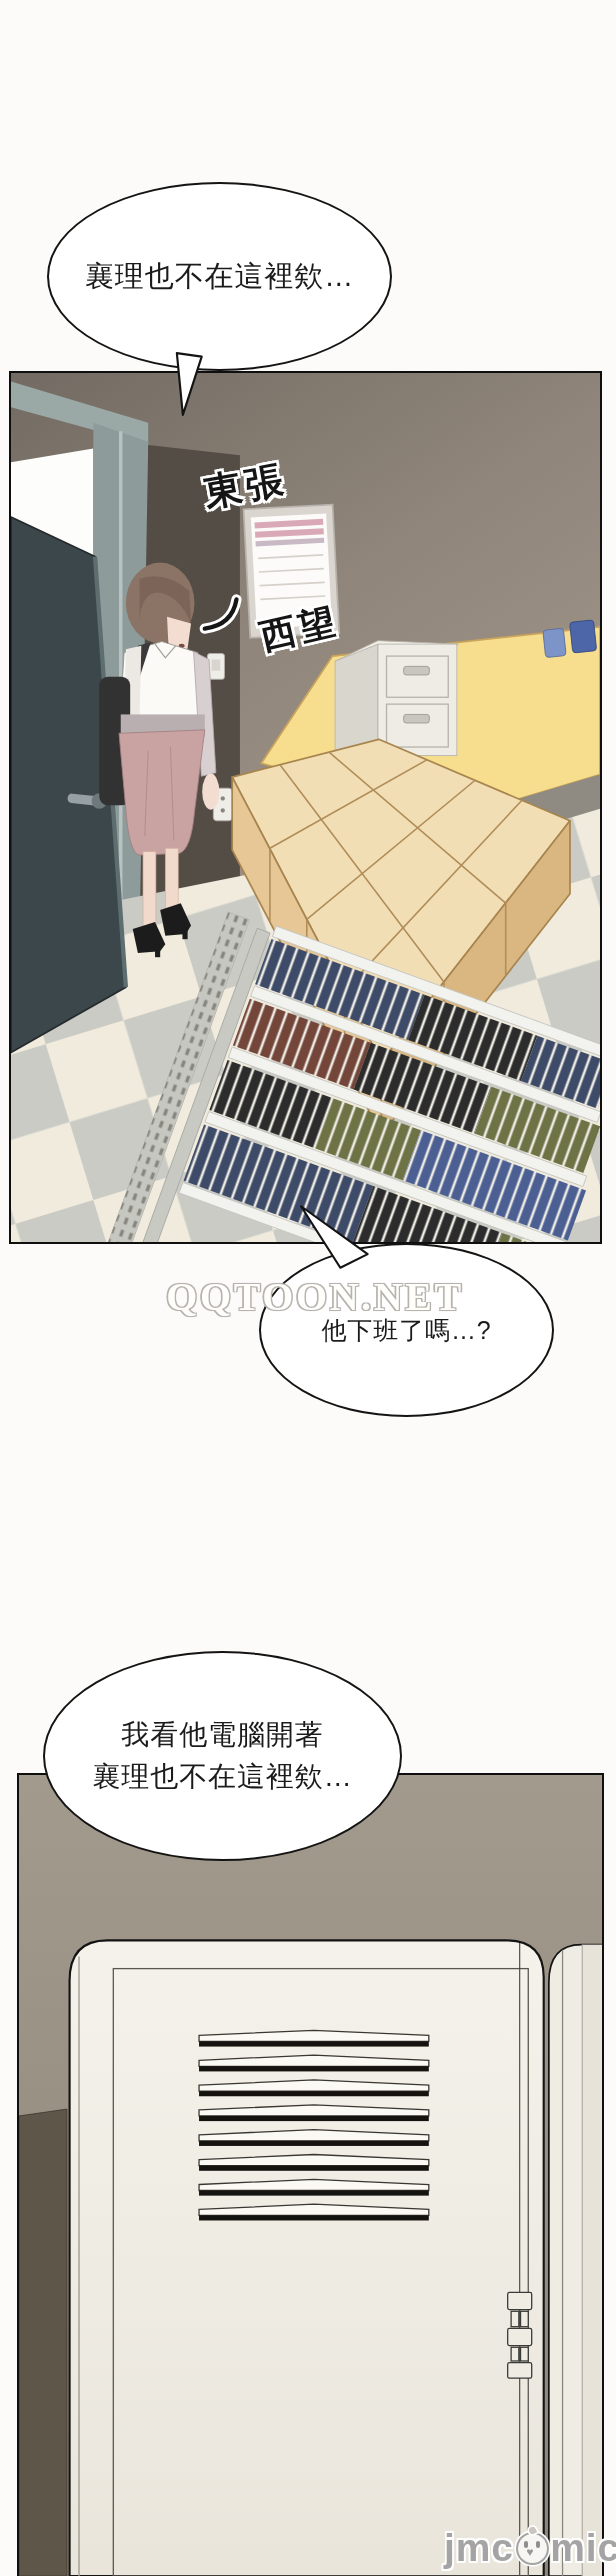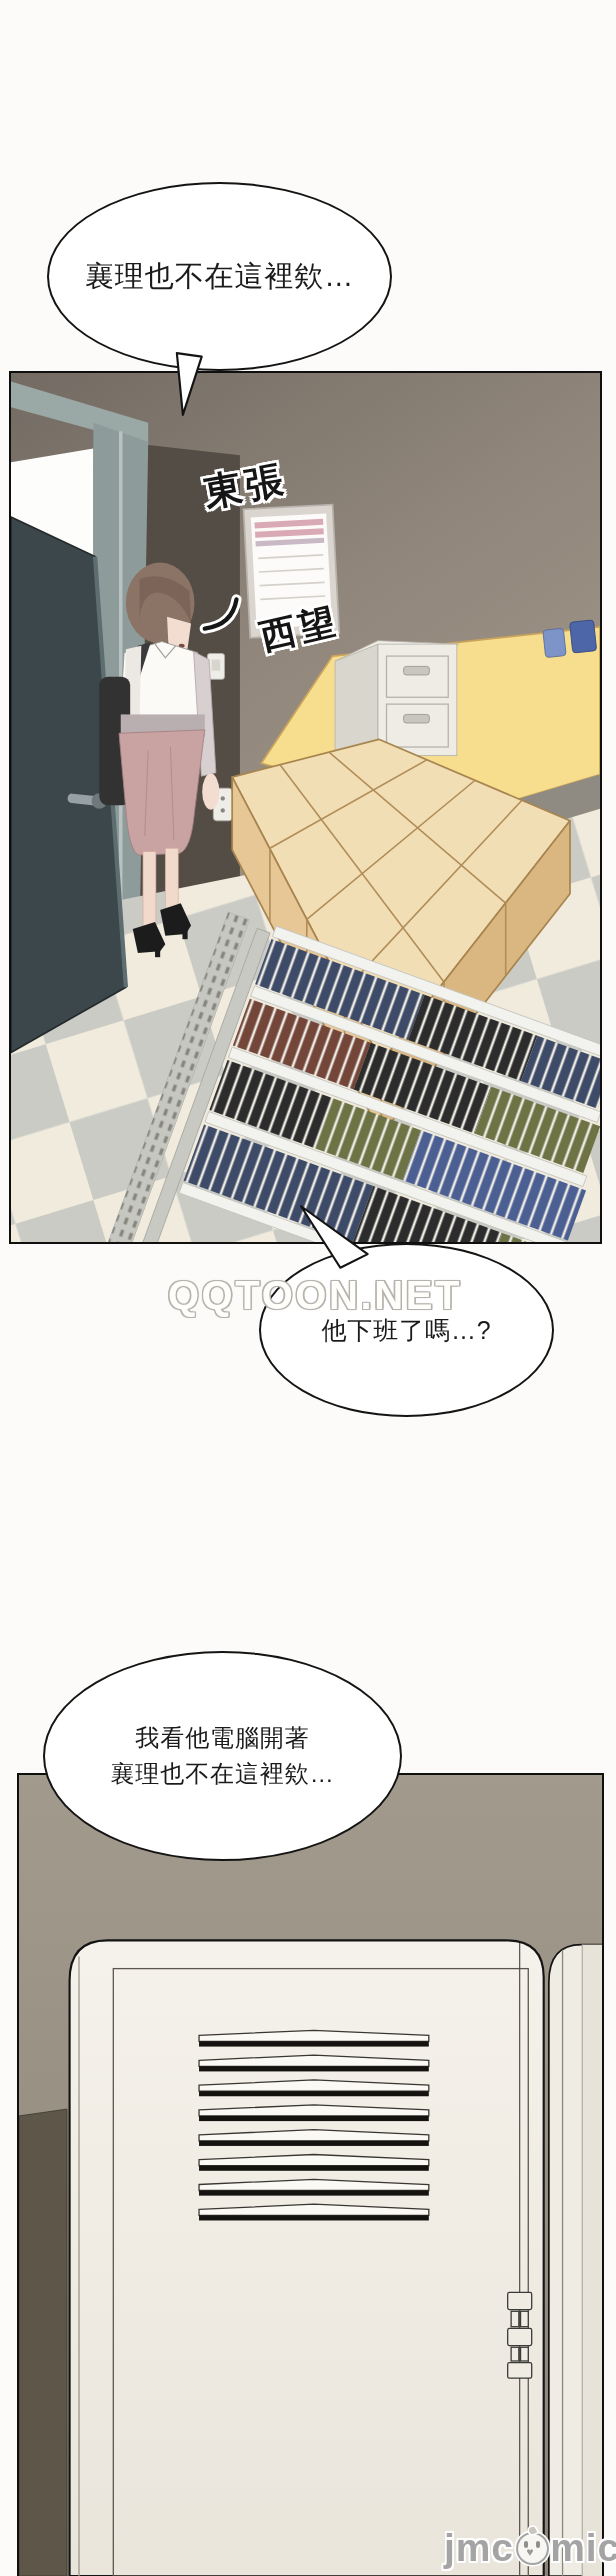"QQTOON.NET" .wm-center { font-family: none -> Liberation Serif, serif }
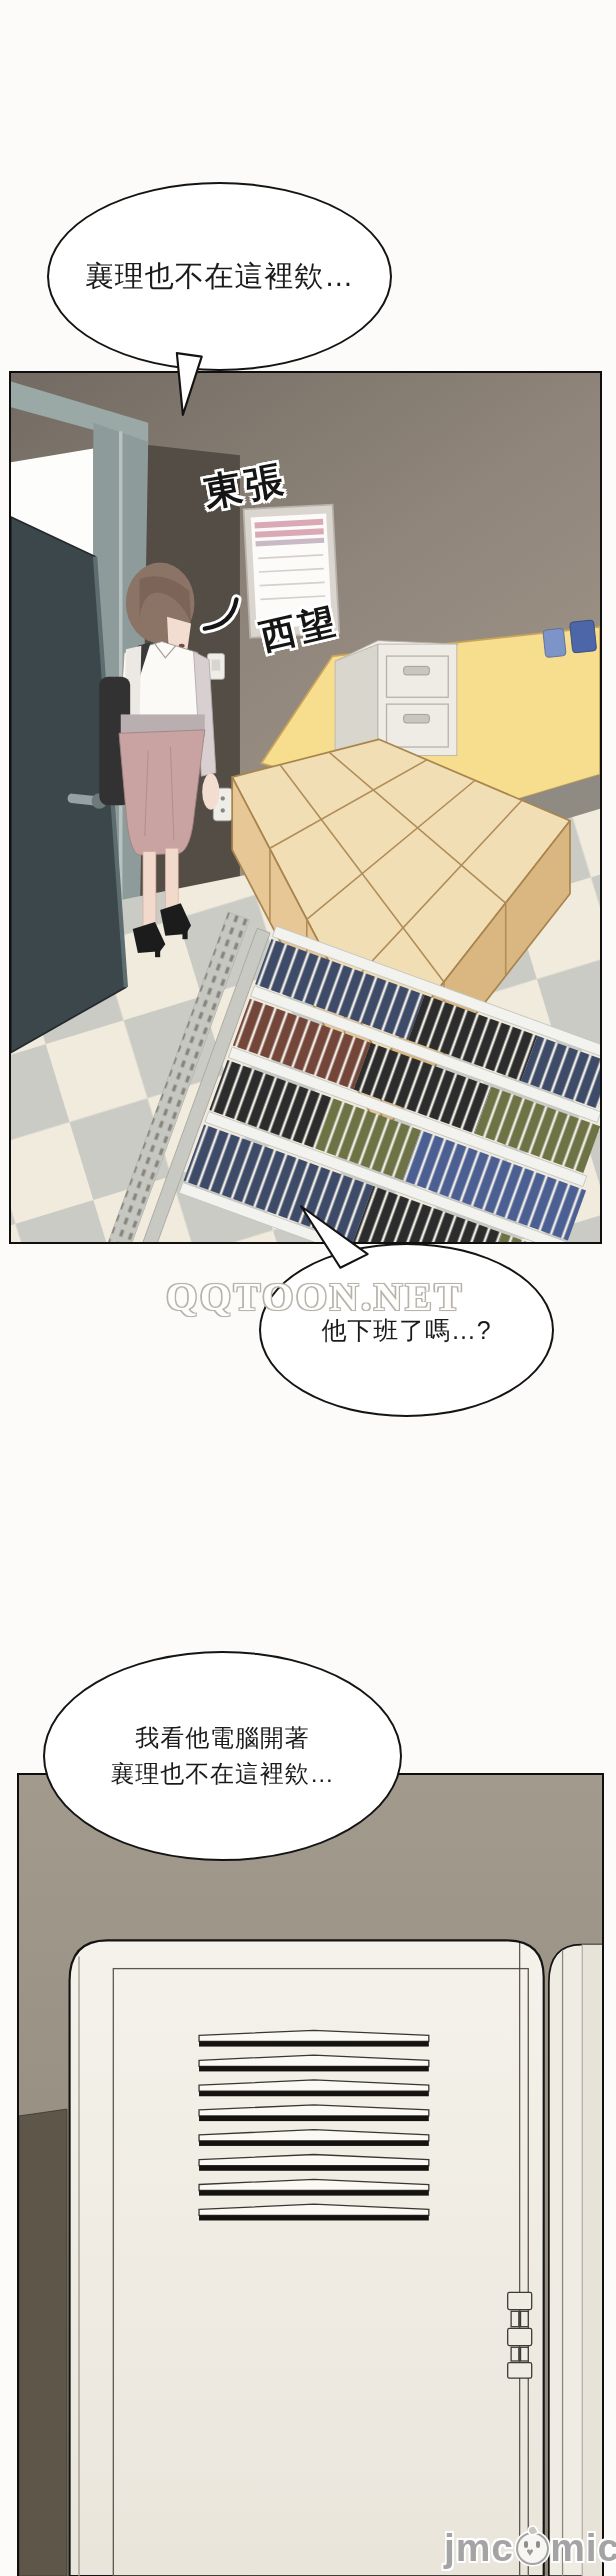"我看他電腦開著" #bubble-3 .bubble-text { font-size: 24px -> 28px }
